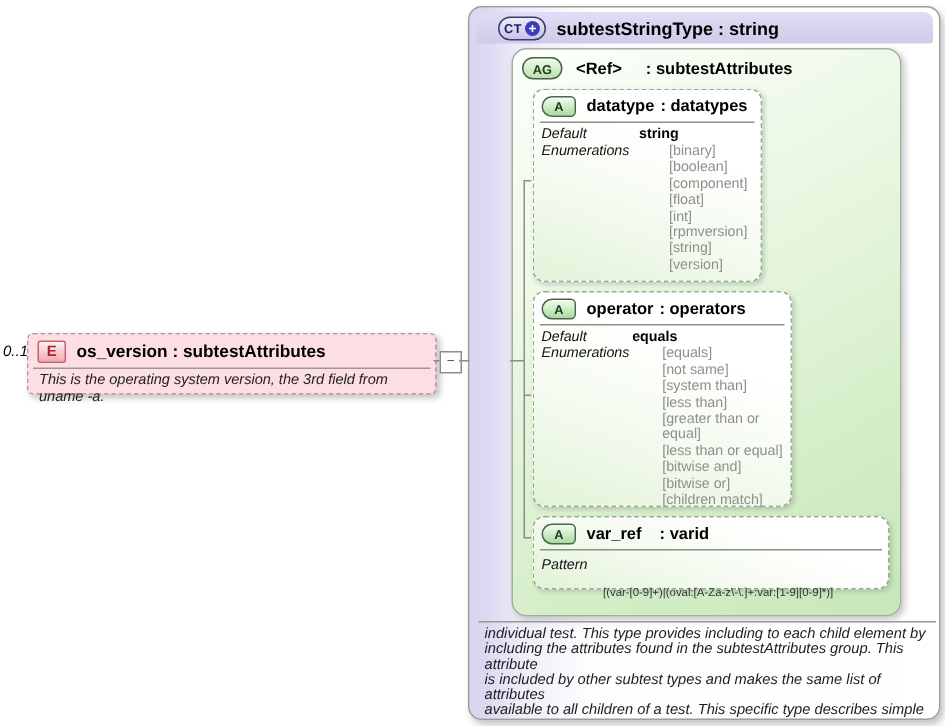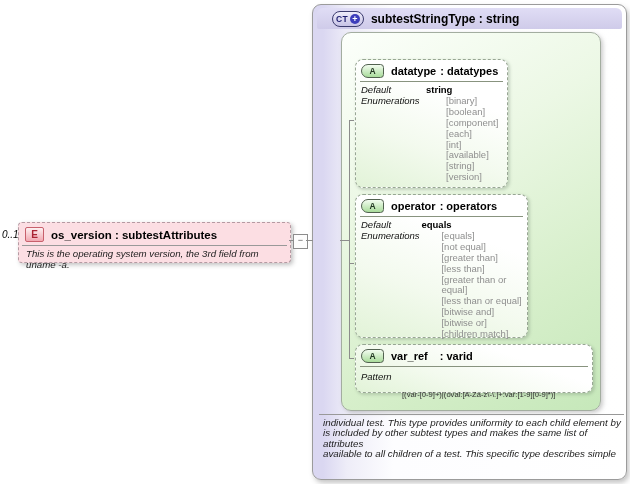"AG" div.ag-header { html: none -> <div> <span>AG</span> <span>&lt;Ref&gt;</span> <span>: subtestAttributes</span> </div> }
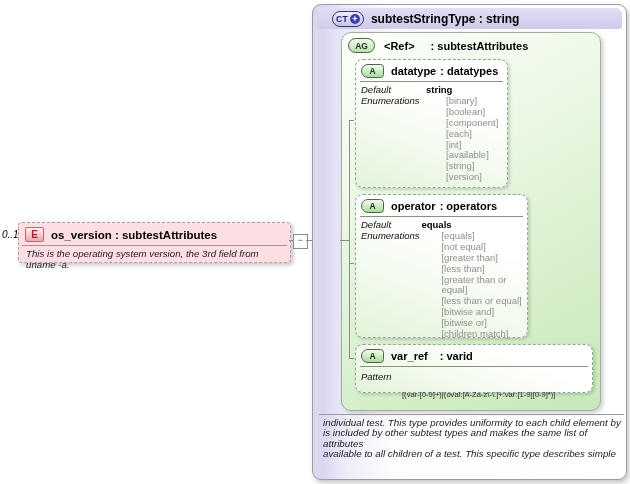"[each]" div.enum-item { text: each -> float }
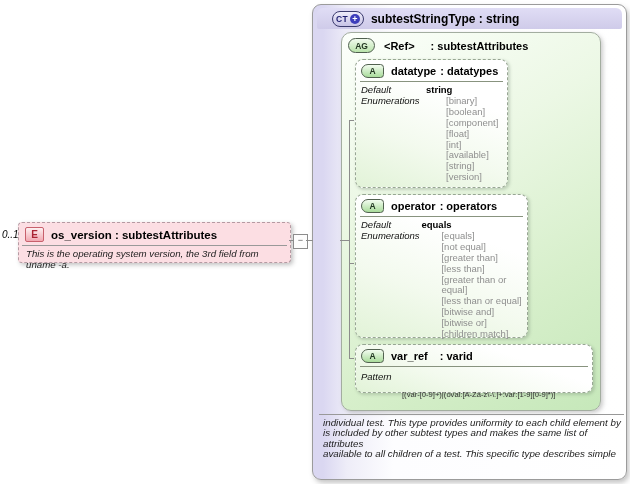"[available]" div.enum-item { text: available -> rpmversion }
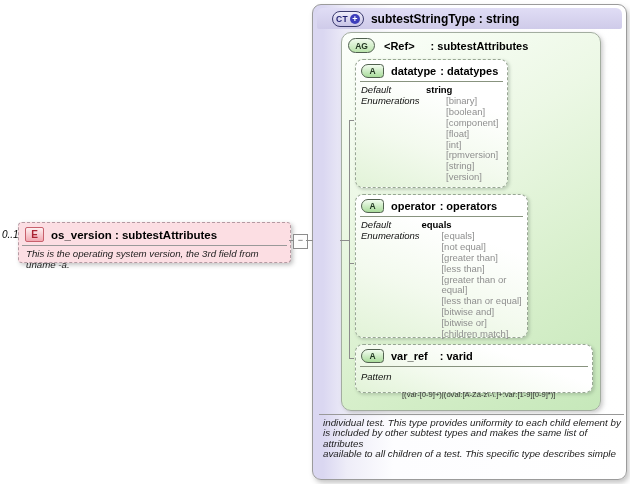"[not equal]" div.enum-item { text: equal -> same }
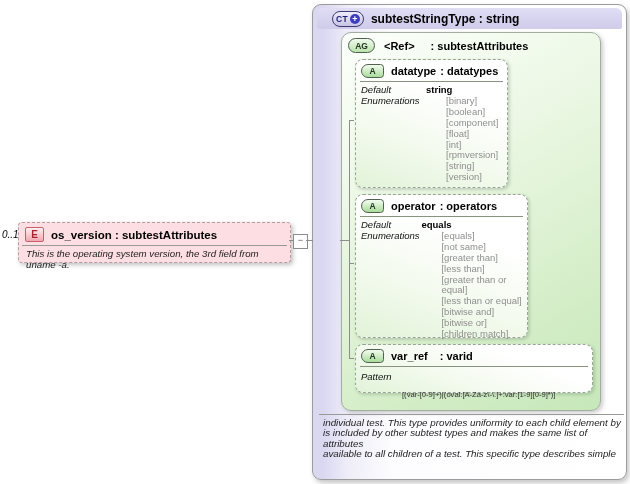"[greater than]" div.enum-item { text: greater -> system }
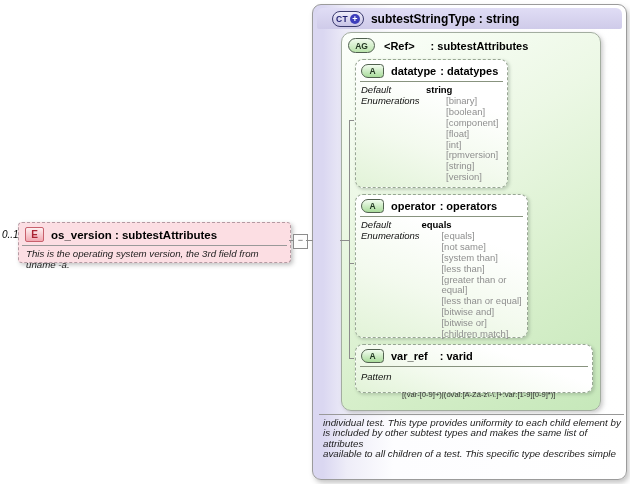"individual test. This type provides" div { text: uniformity -> including }
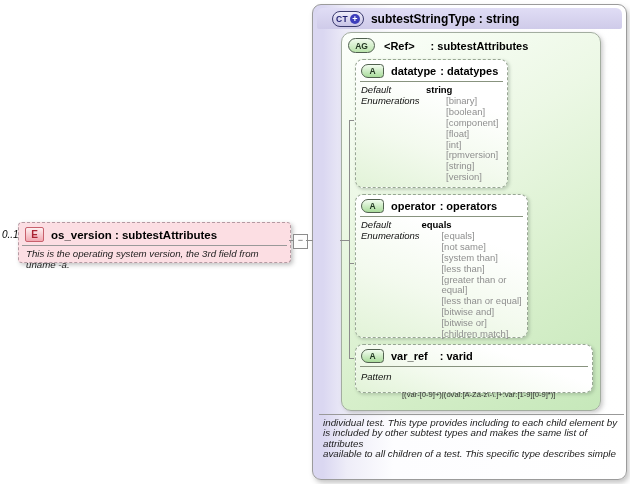"including the attributes found in" div { html: none -> <div>including the attributes found in the subtestAttributes group. This attribute</div> }
